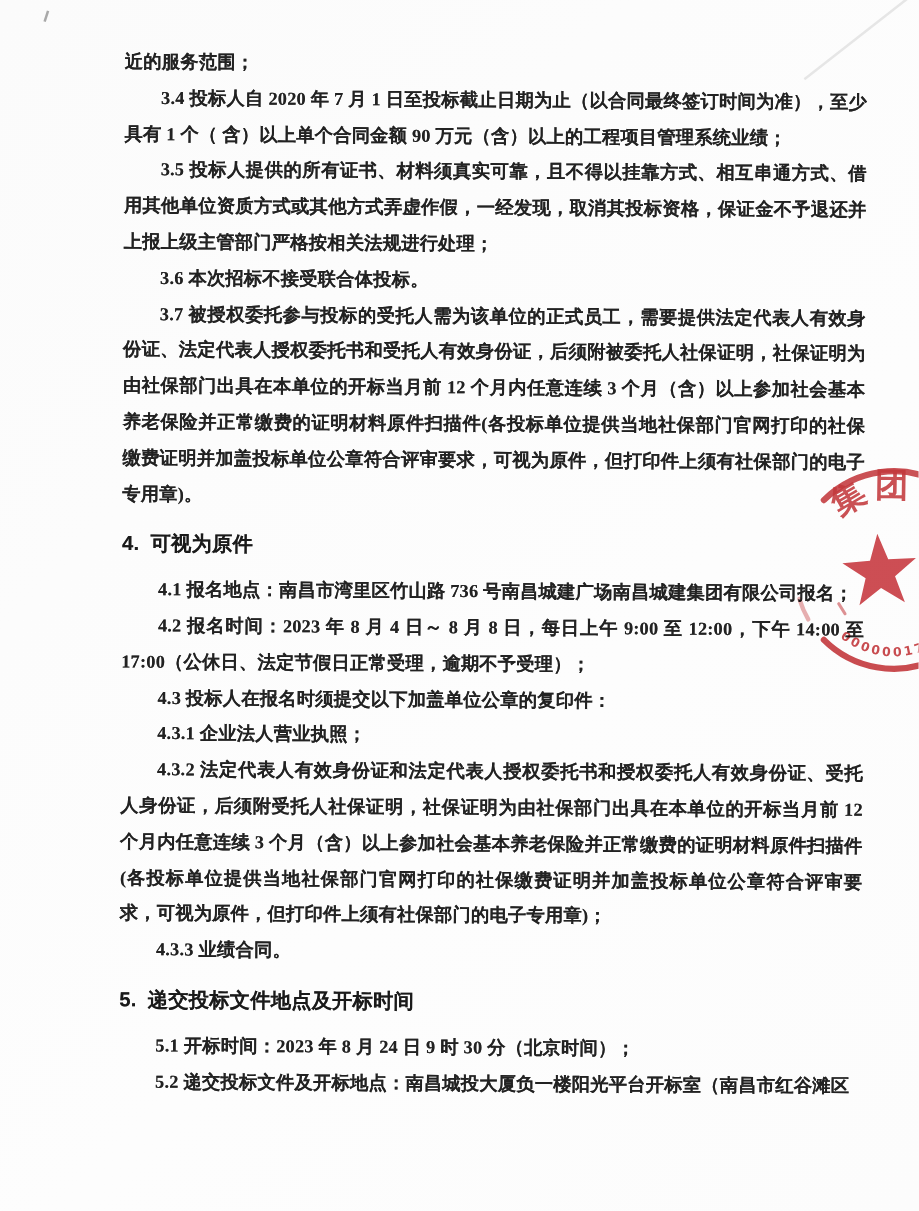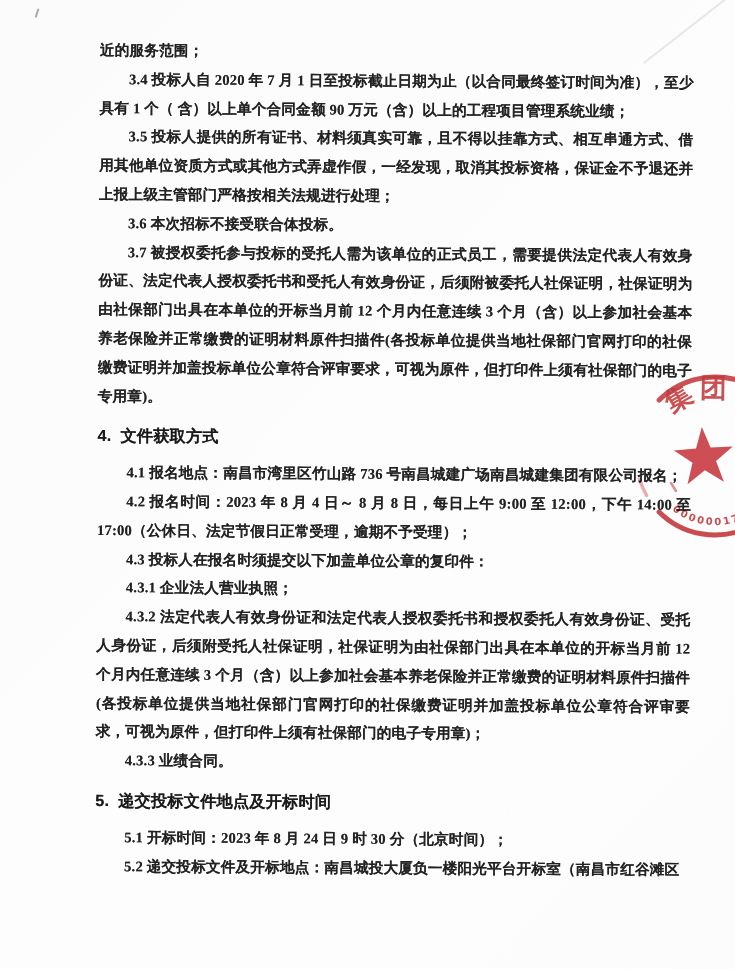"文件获取方式" span.htitle { text: 文件获取方式 -> 可视为原件 }
